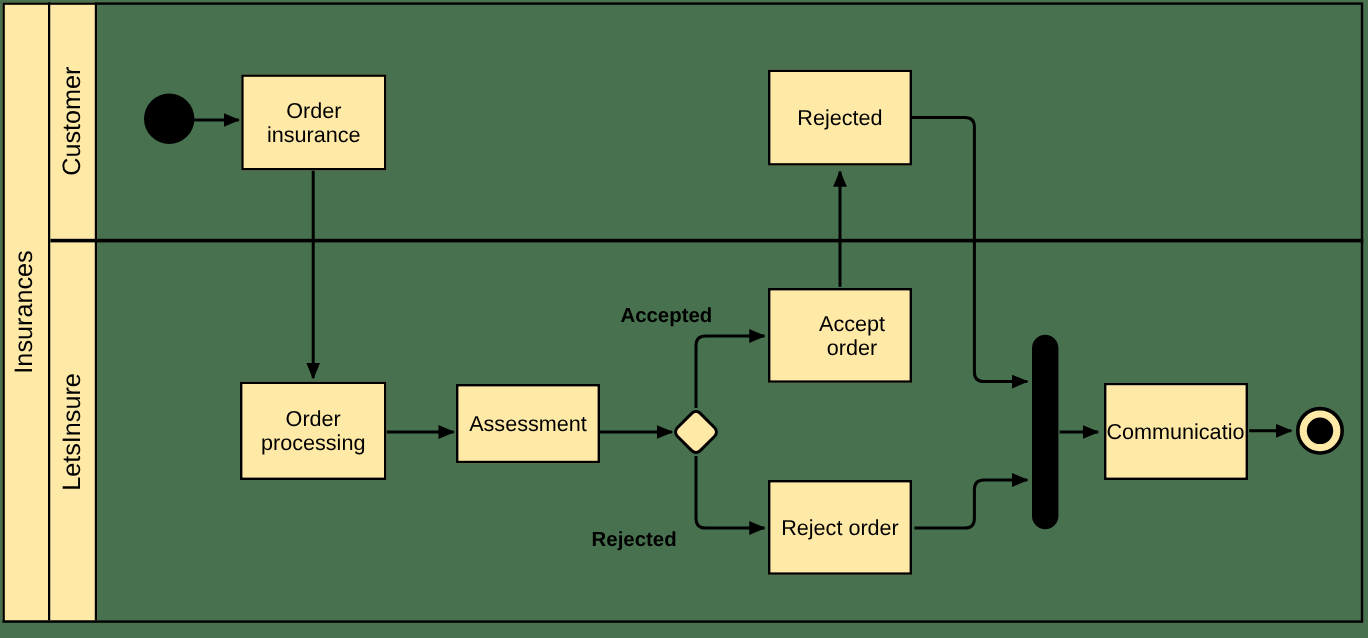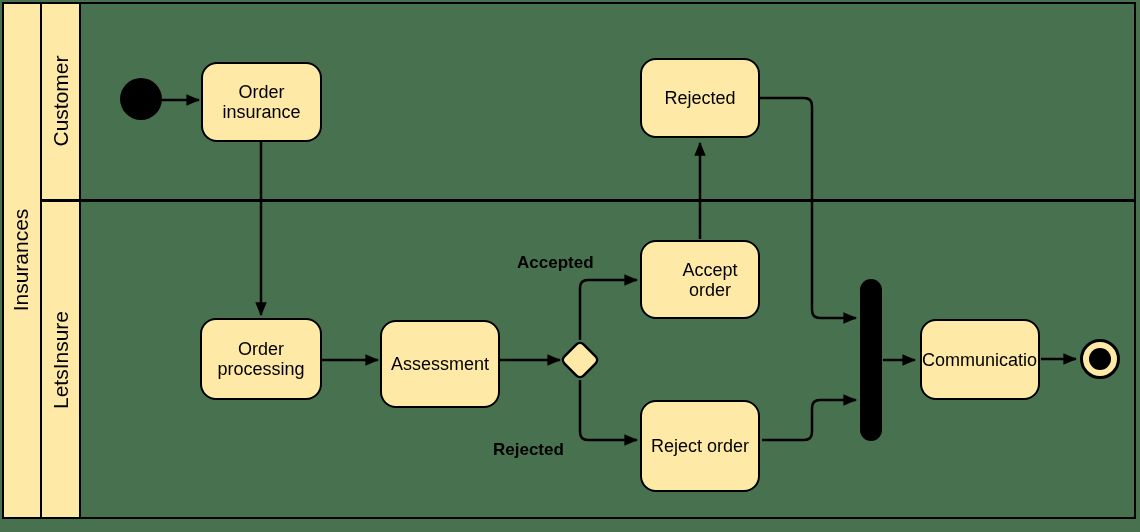"Order insurance" .activity { border-radius: 16px -> 0 }
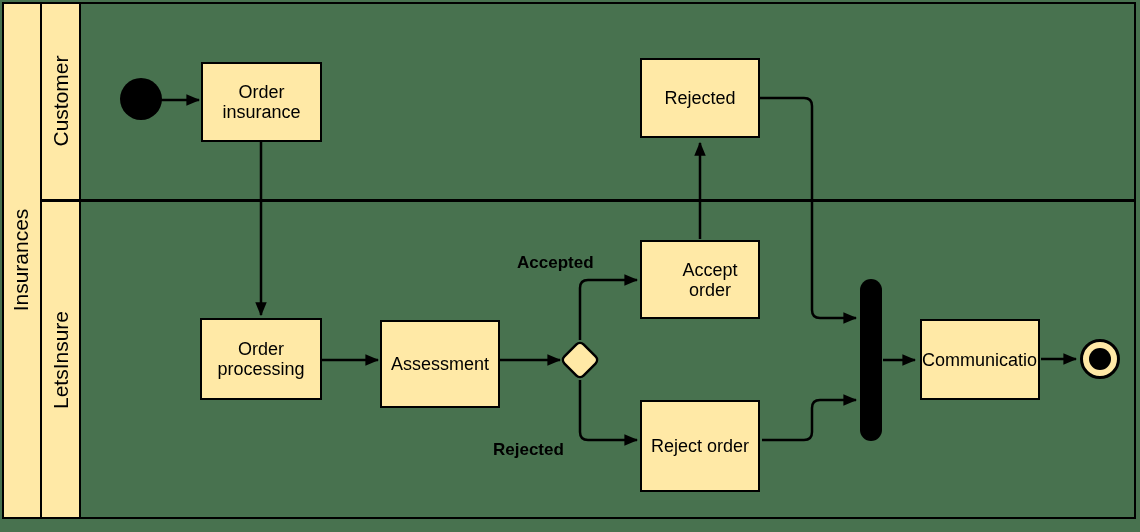"Assessment" div.activity { height: 88px -> 66px }
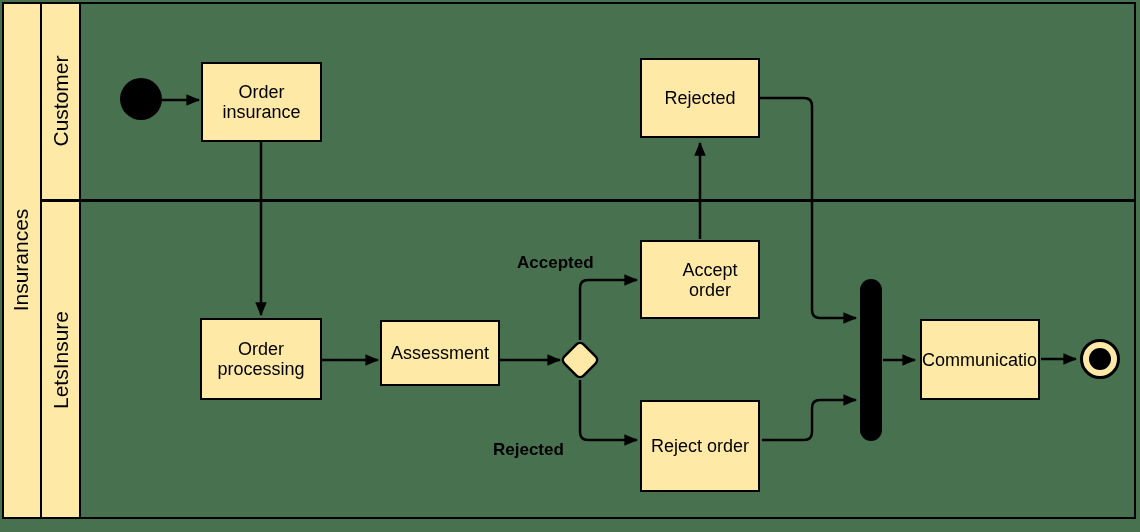"Reject order" div.activity { height: 92px -> 79px }
